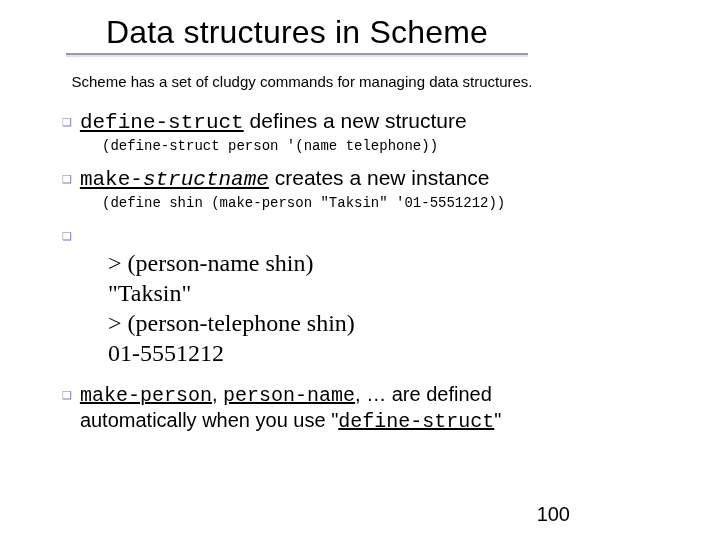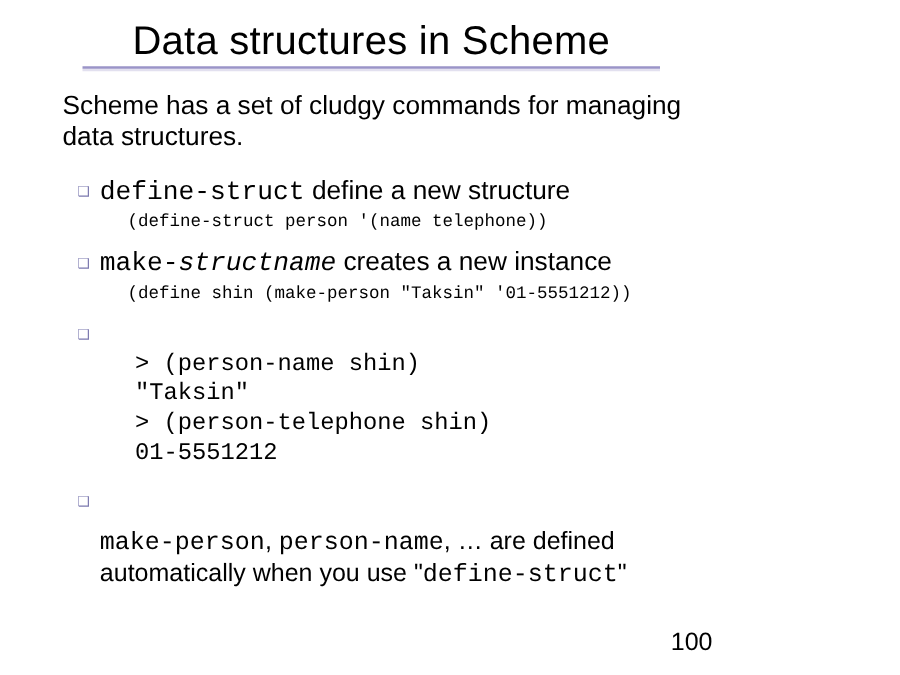"Scheme has a set of" .lead { font-size: 21px -> 15px; text-align: none -> center }
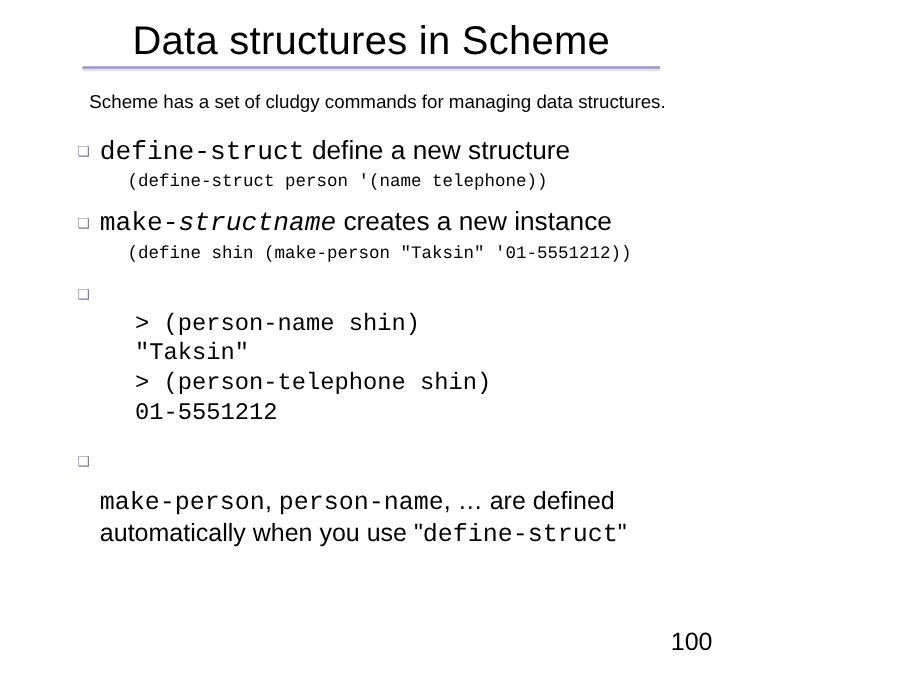"define-struct" .mono { text-decoration: none -> underline }
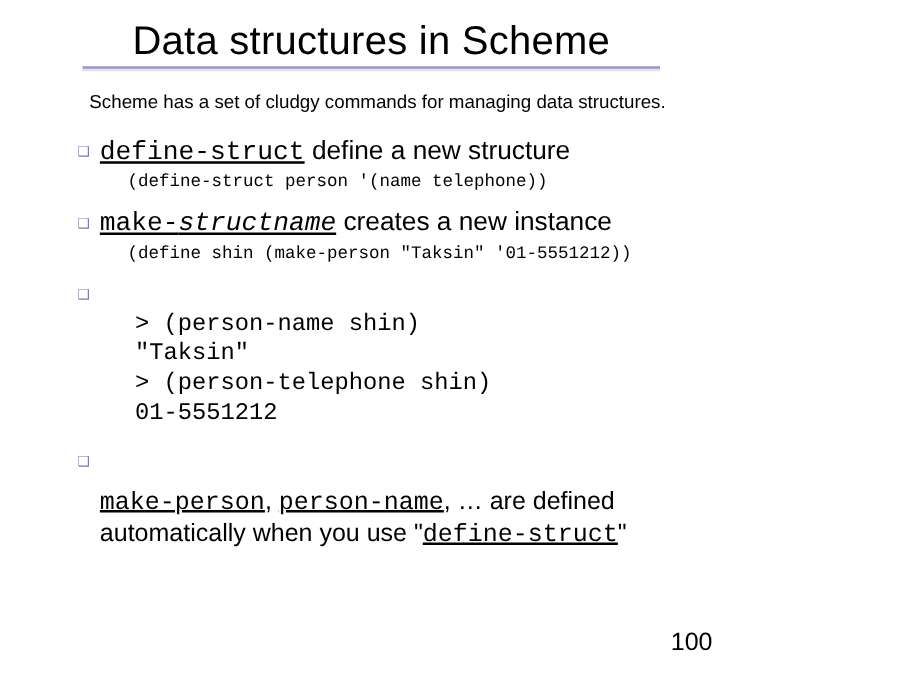"define a new structure" span { text: define -> defines }
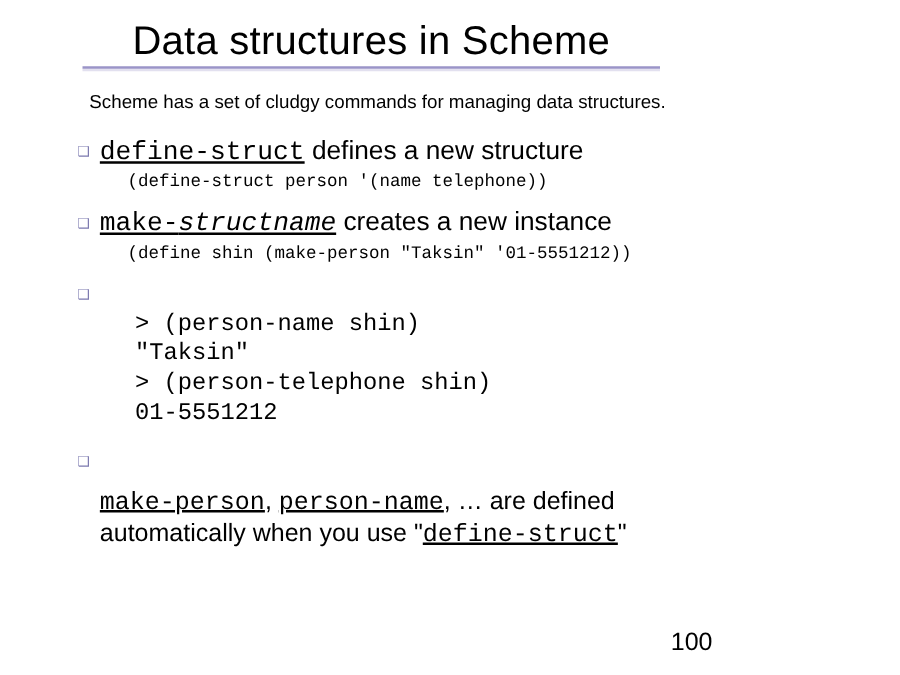"> (person-name shin)" .code-block { font-family: Liberation Mono, monospace -> Liberation Serif, serif; font-size: 19px -> 24px }
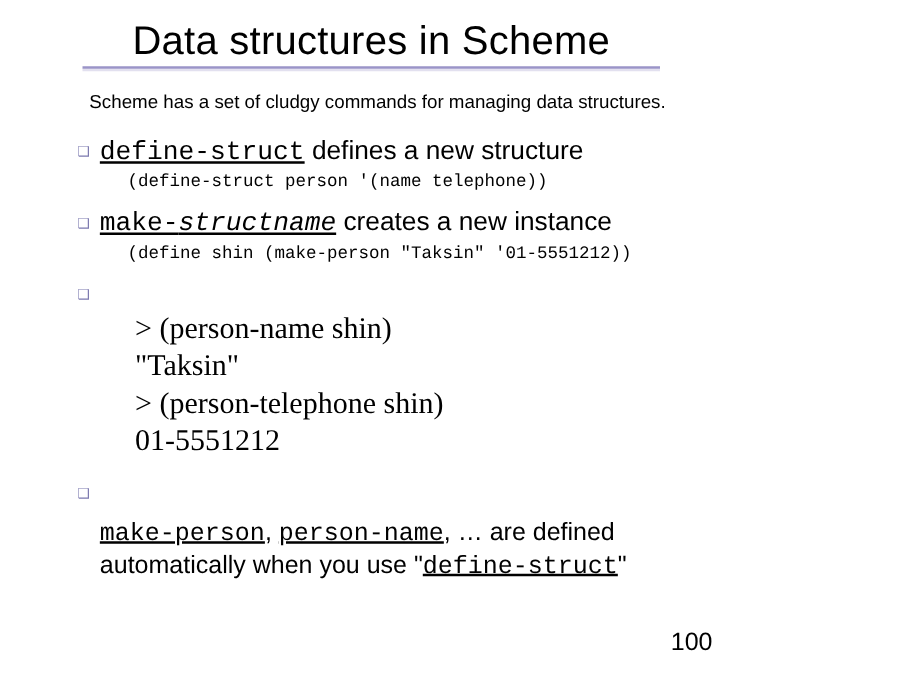"make-person, person-name, … are defined" .foot-row .text { margin-top: 32px -> none }
